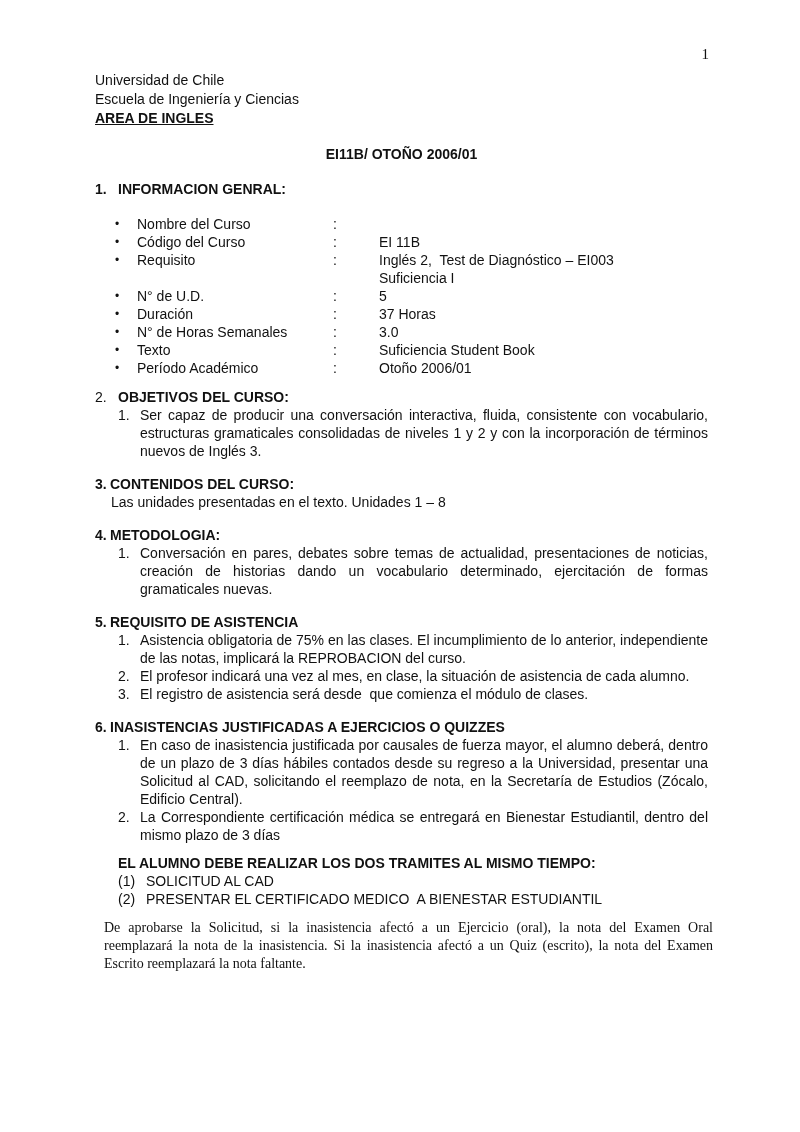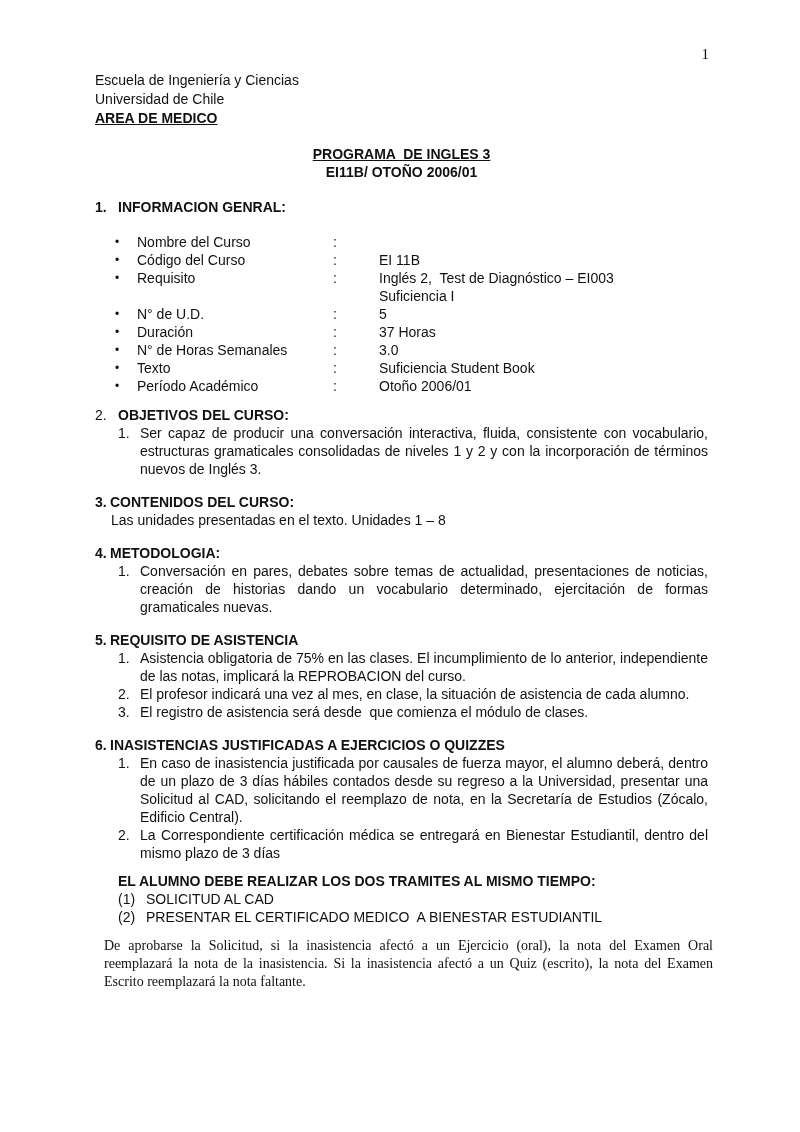"Escuela de Ingeniería y Ciencias" div { order: before "Universidad de Chile" -> after "Universidad de Chile" }
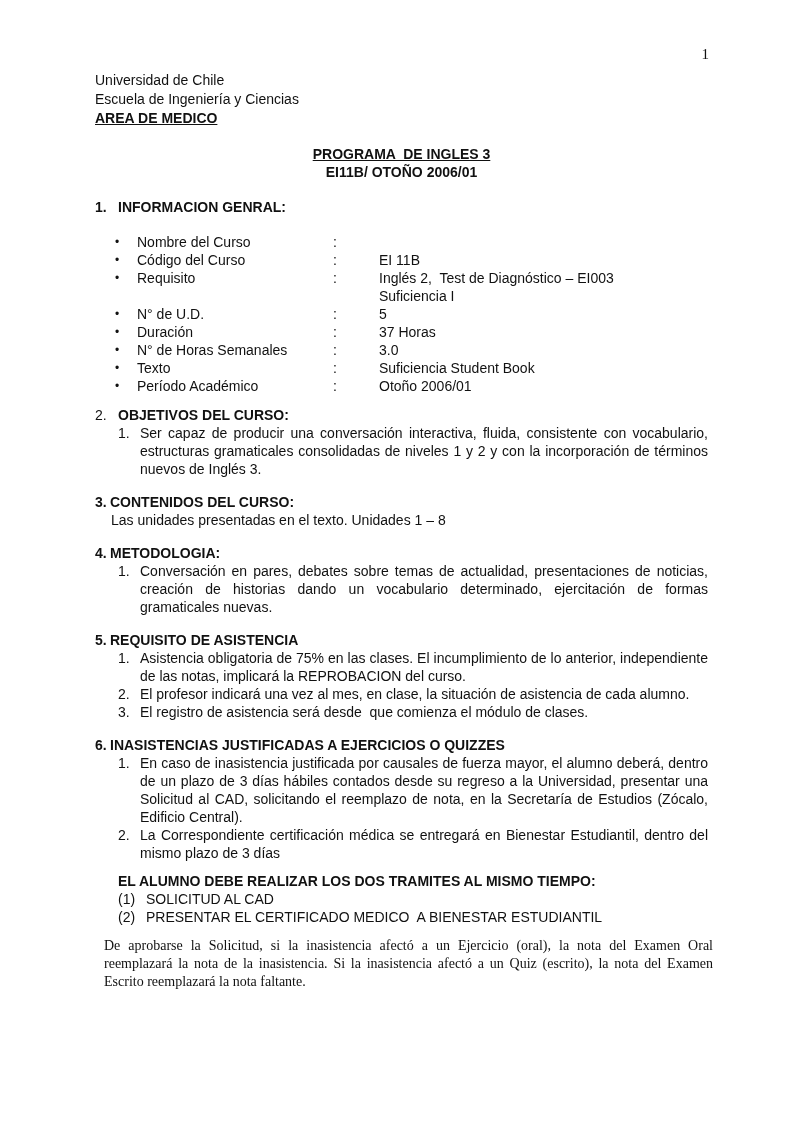"AREA DE MEDICO" div.bold { text: MEDICO -> INGLES }
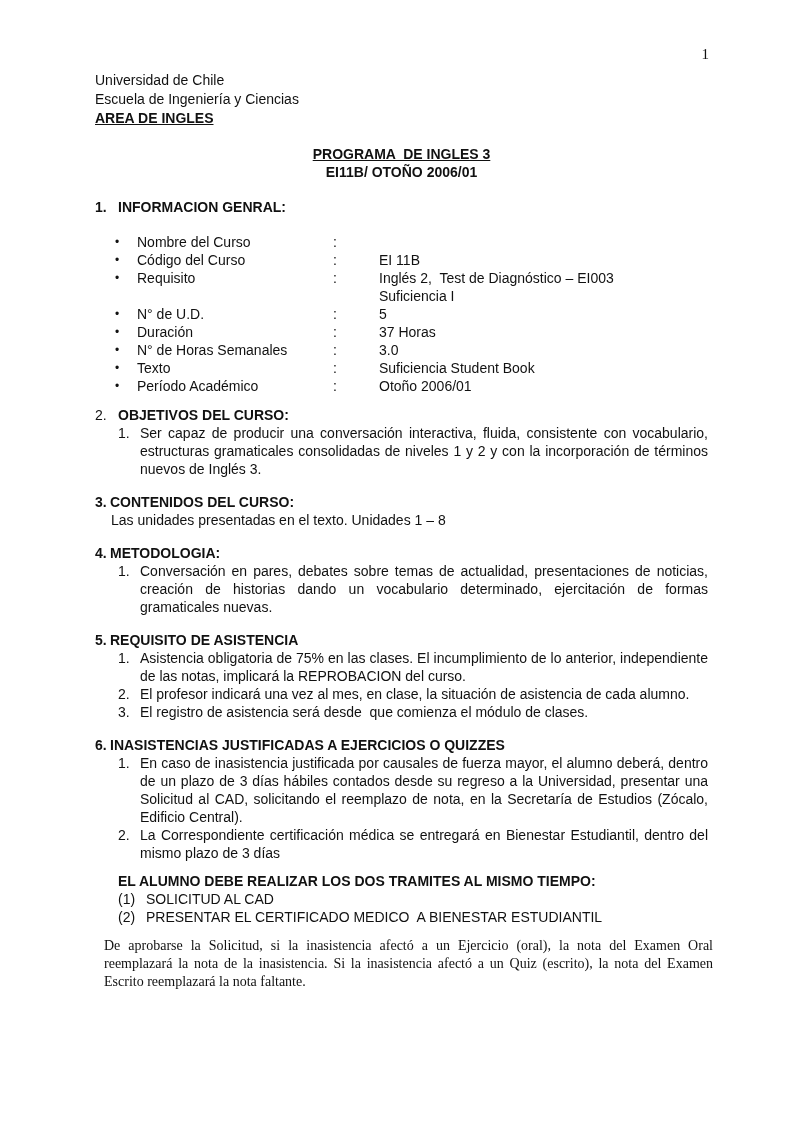"PROGRAMA DE INGLES 3" div.bold { html: <div><span>PROGRAMA DE INGLES 3</span></div> -> none }
